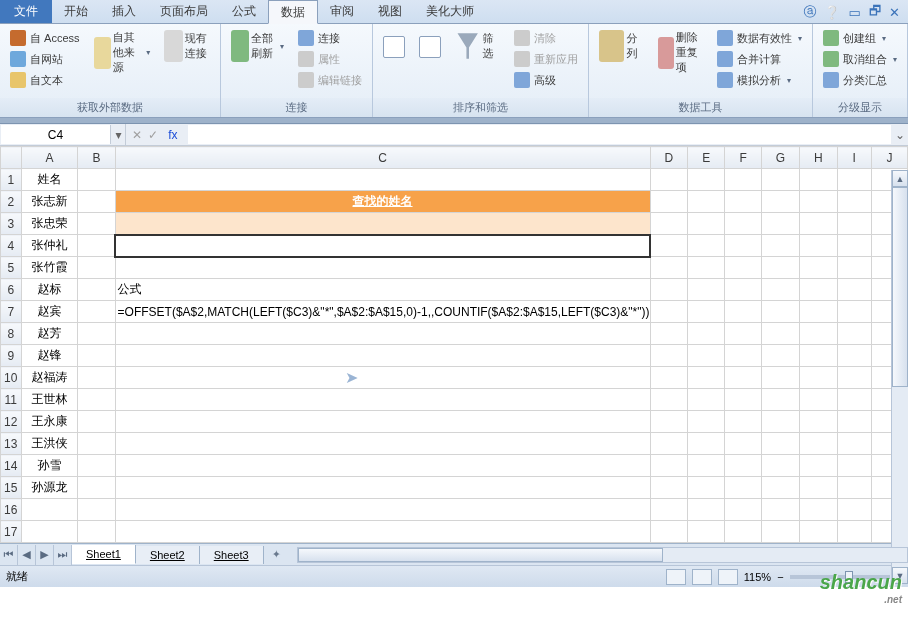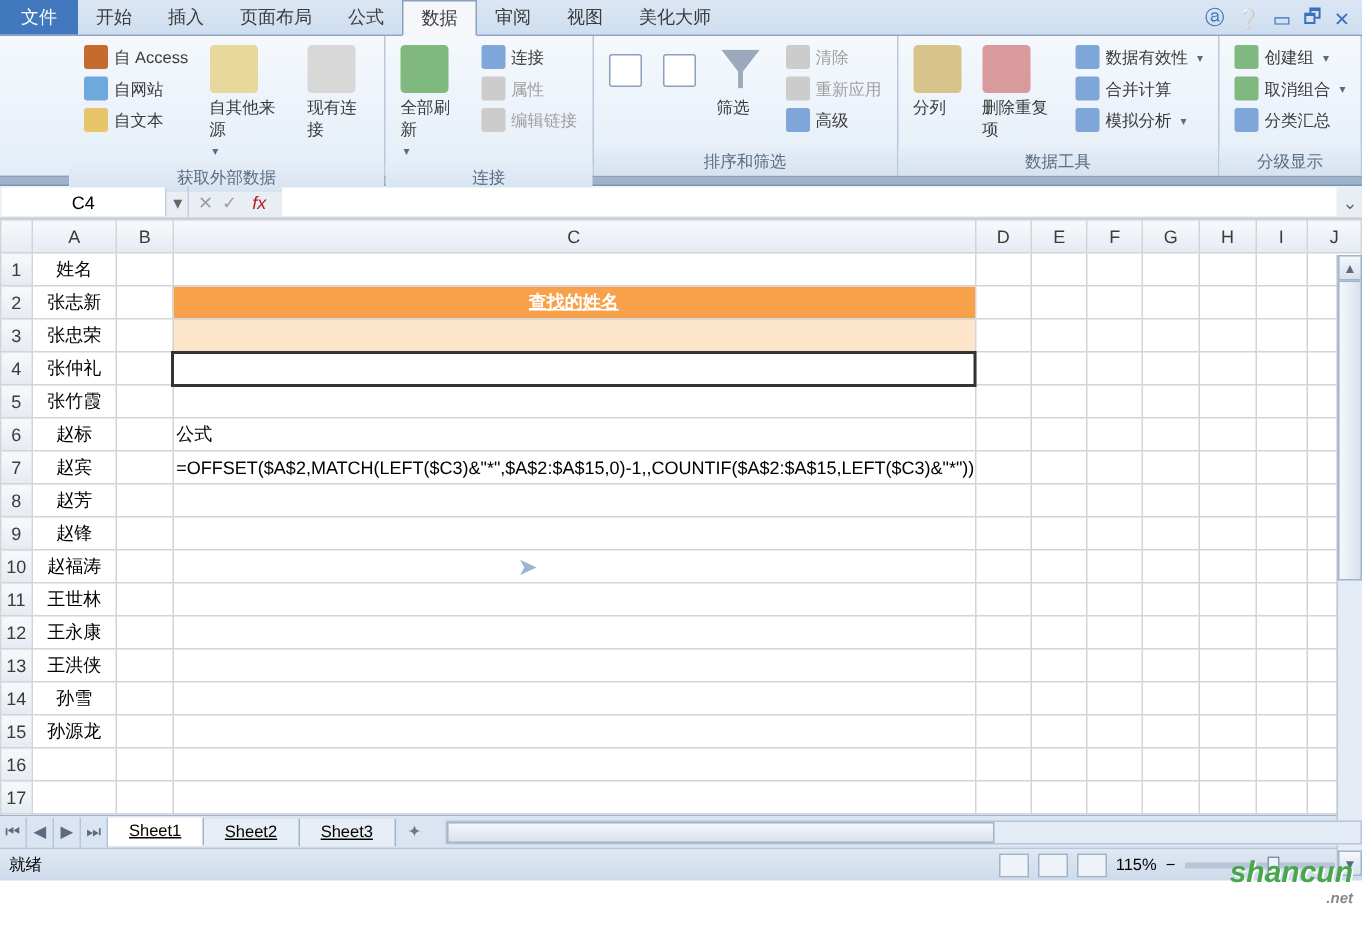"自 Access" .ribbon { padding-left: 46px -> none }
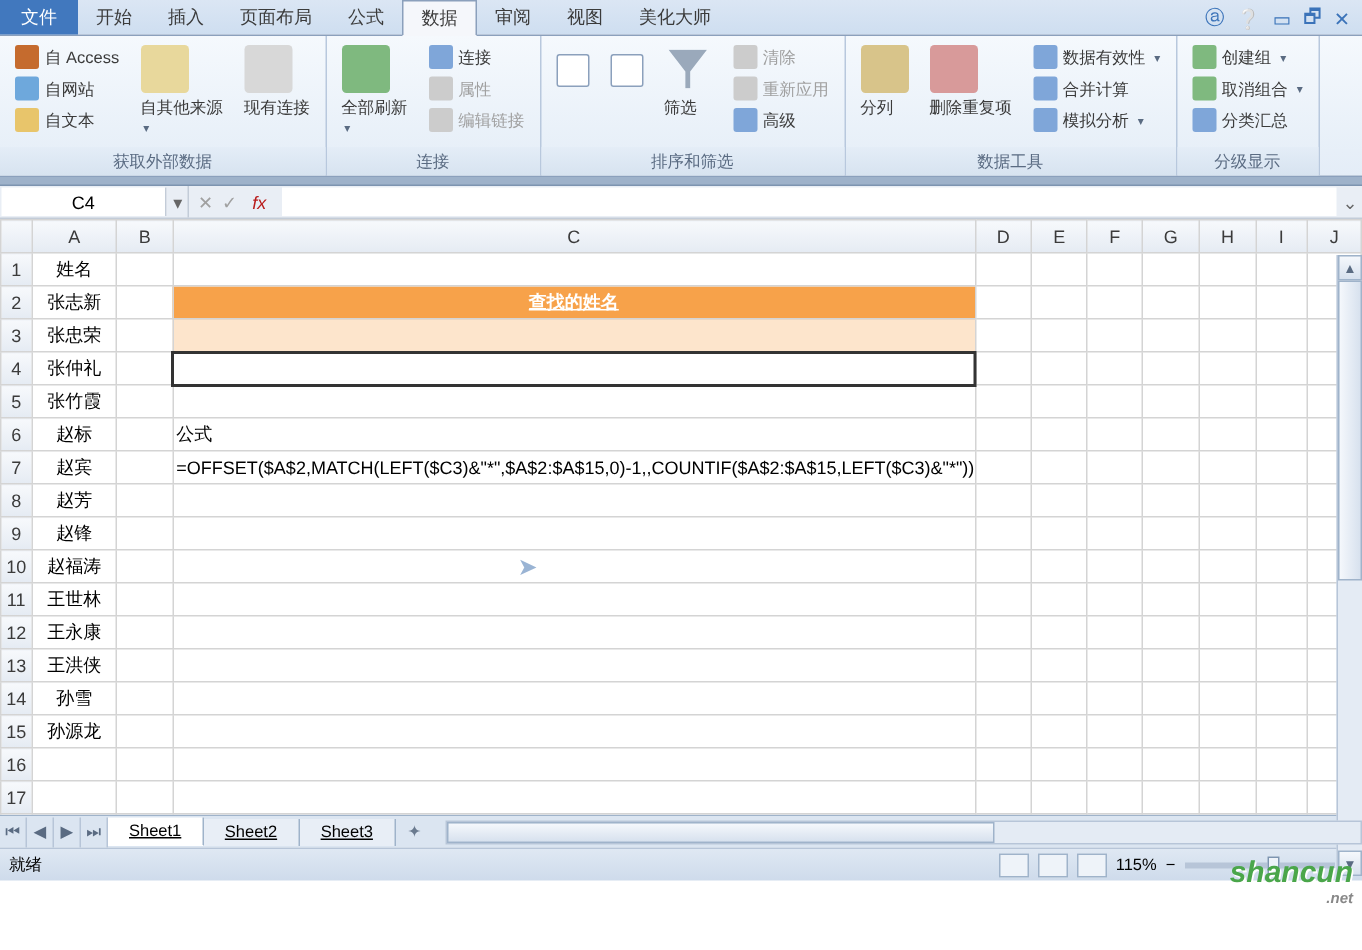"自其他来源" .btn-lg { align-items: flex-start -> center; flex-direction: column -> row }
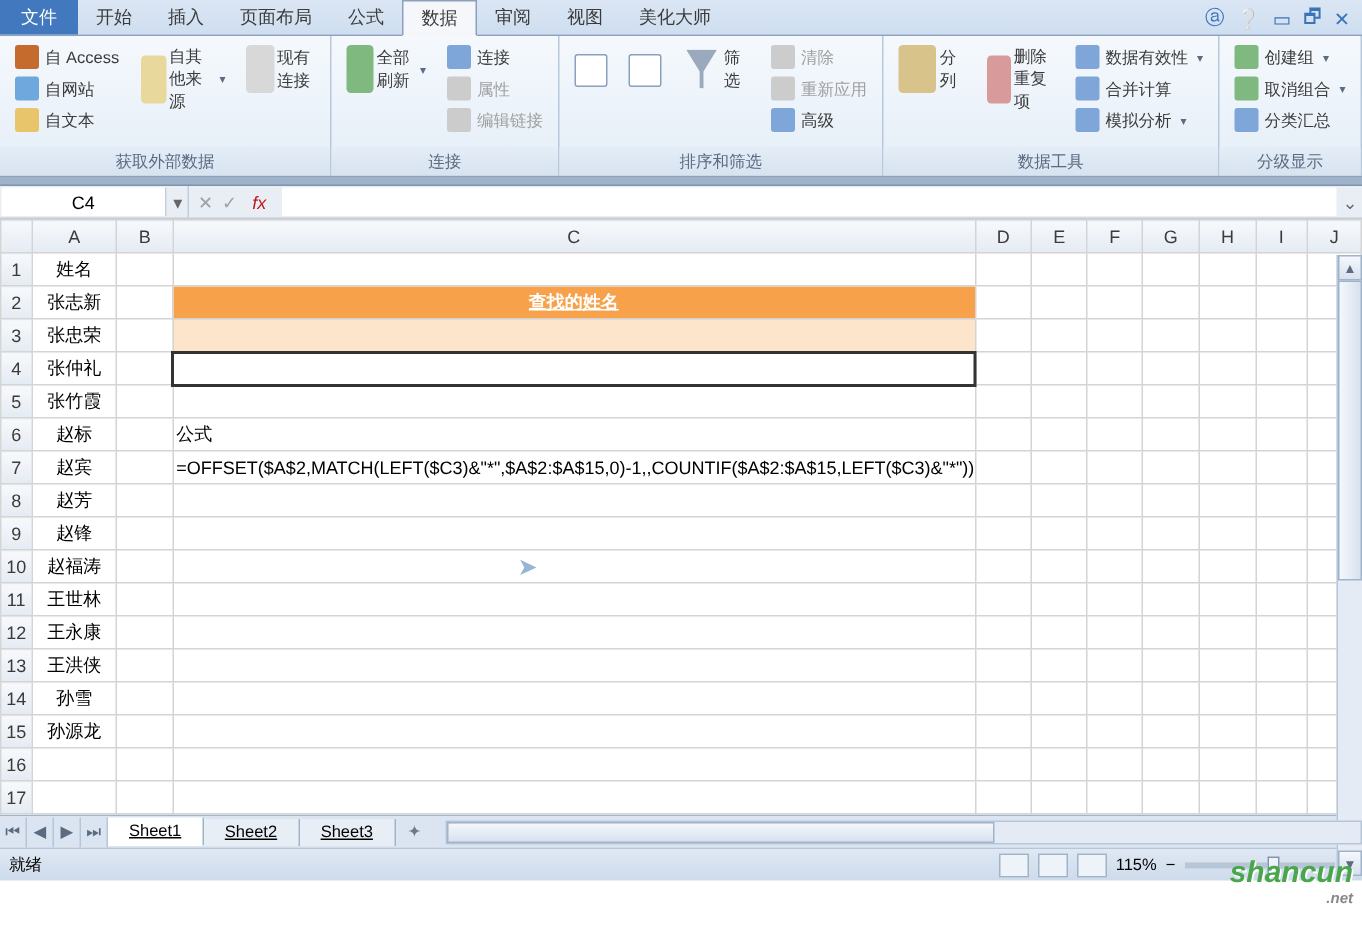"fx" .fx-label { color: #b91c1c -> #1d4ed8; font-style: italic -> none }
